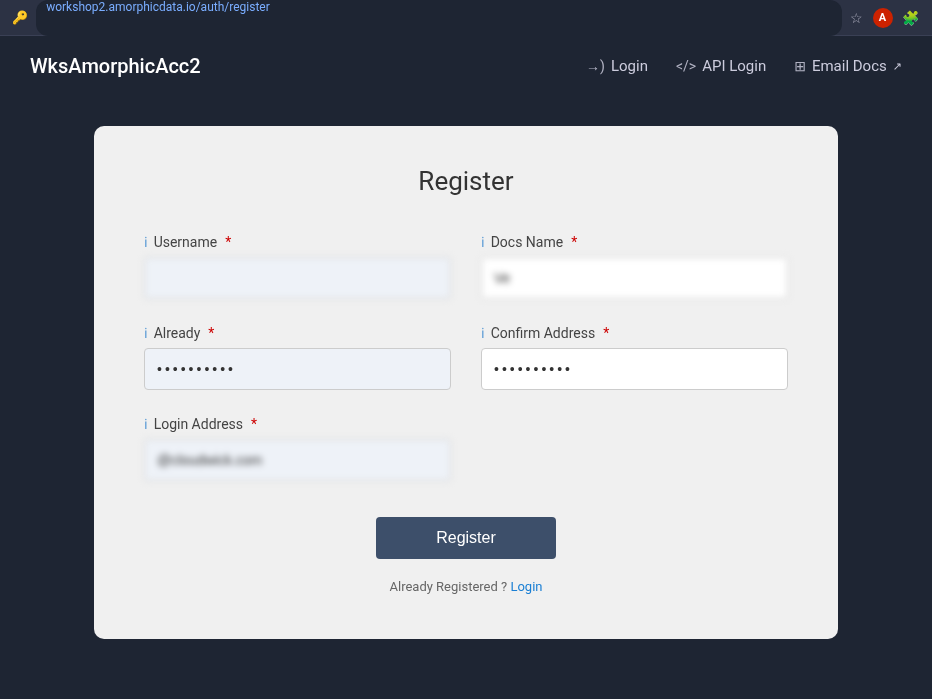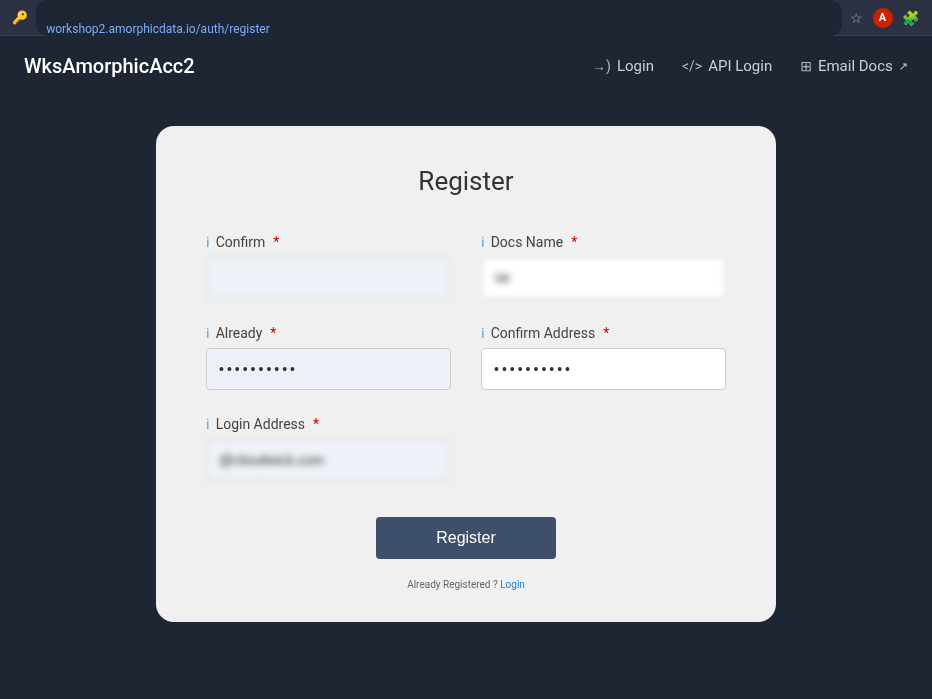"workshop2.amorphicdata.io/auth/register" .browser-url-bar { align-items: flex-end -> flex-start }
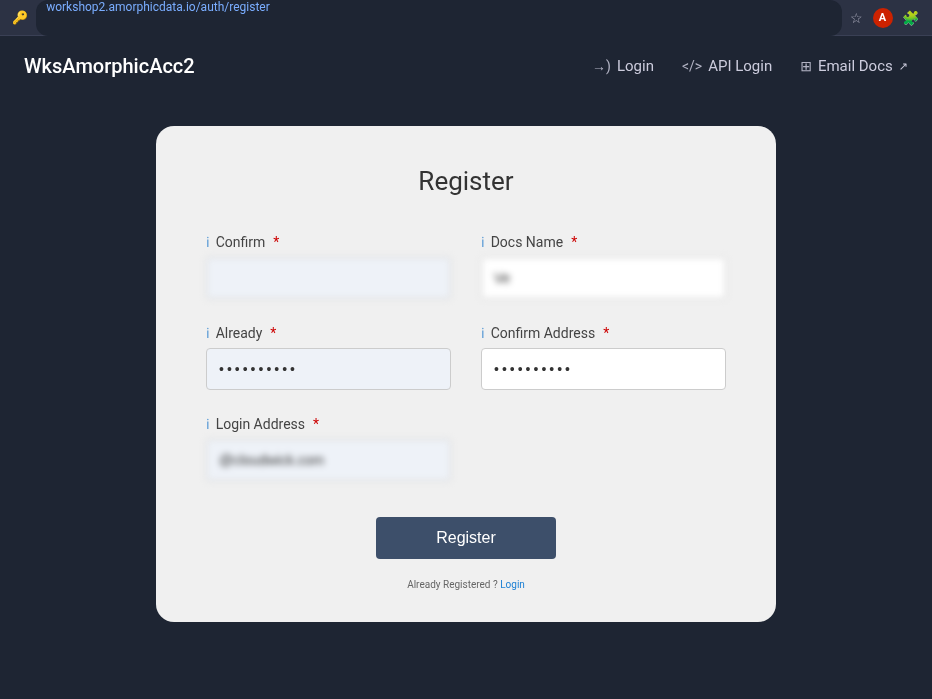"WksAmorphicAcc2" .app-header { padding: 0 24px -> 0 30px }
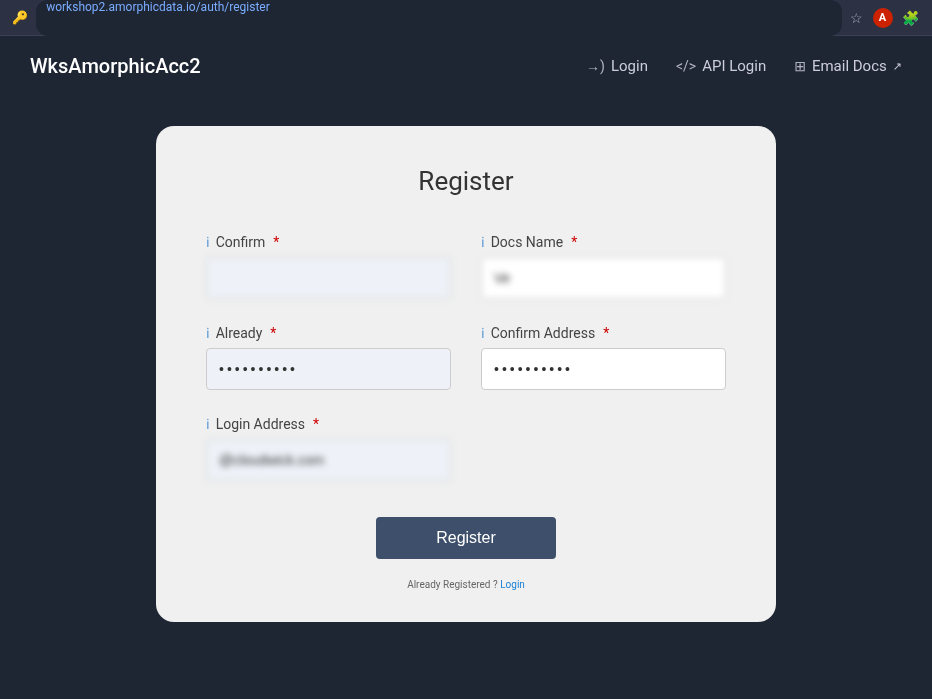"Register" .register-card { border-radius: 18px -> 10px; padding: 40px 50px 32px 50px -> 40px 50px 45px 50px; width: 620px -> 744px }
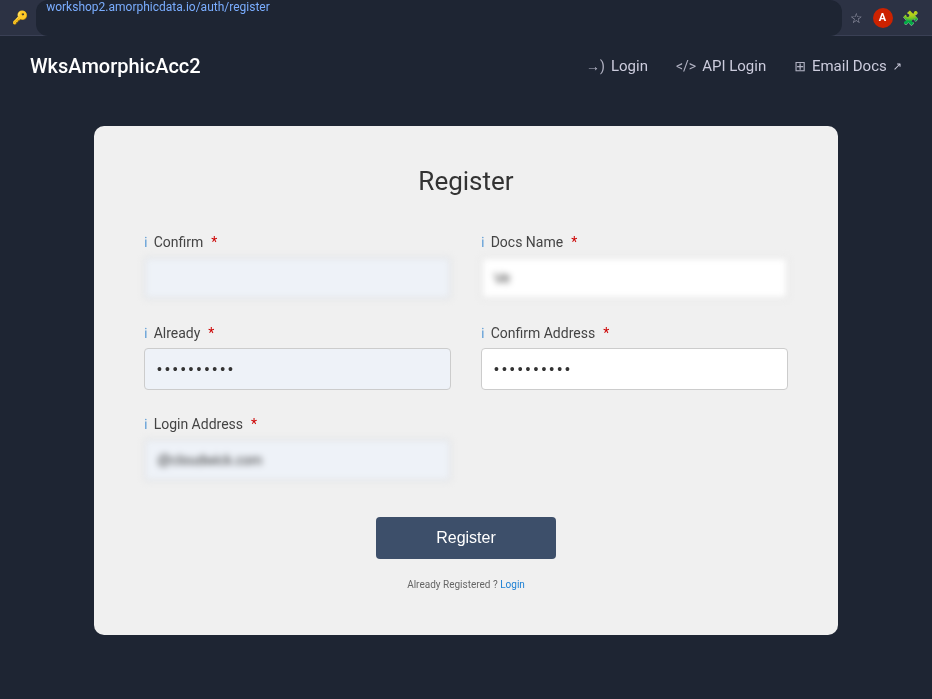"Confirm" span { text: Confirm -> Username }
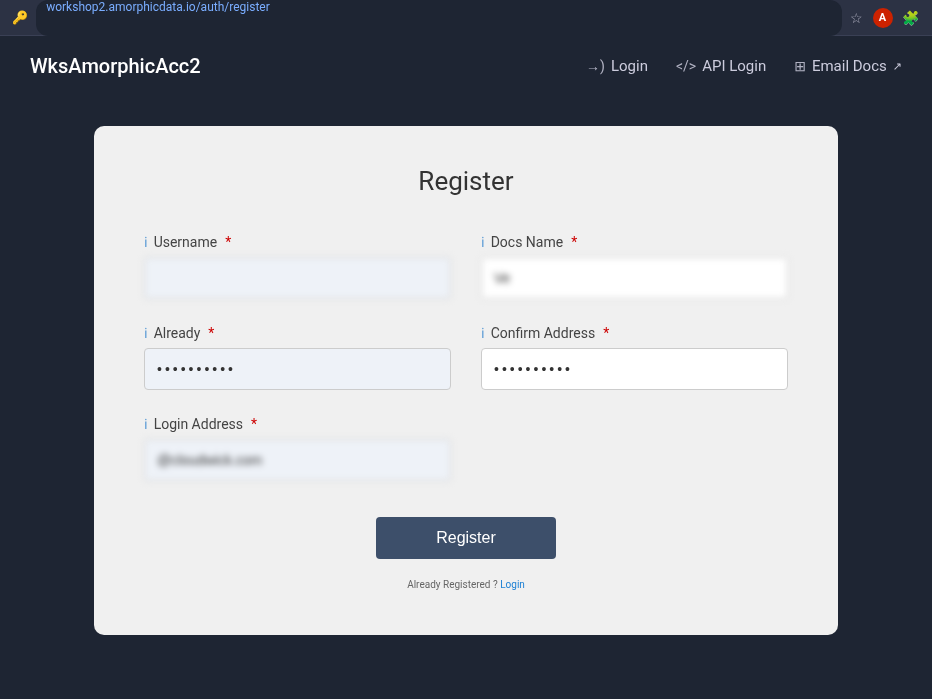"Already Registered ? Login" .already-registered { font-size: 10px -> 13px }
